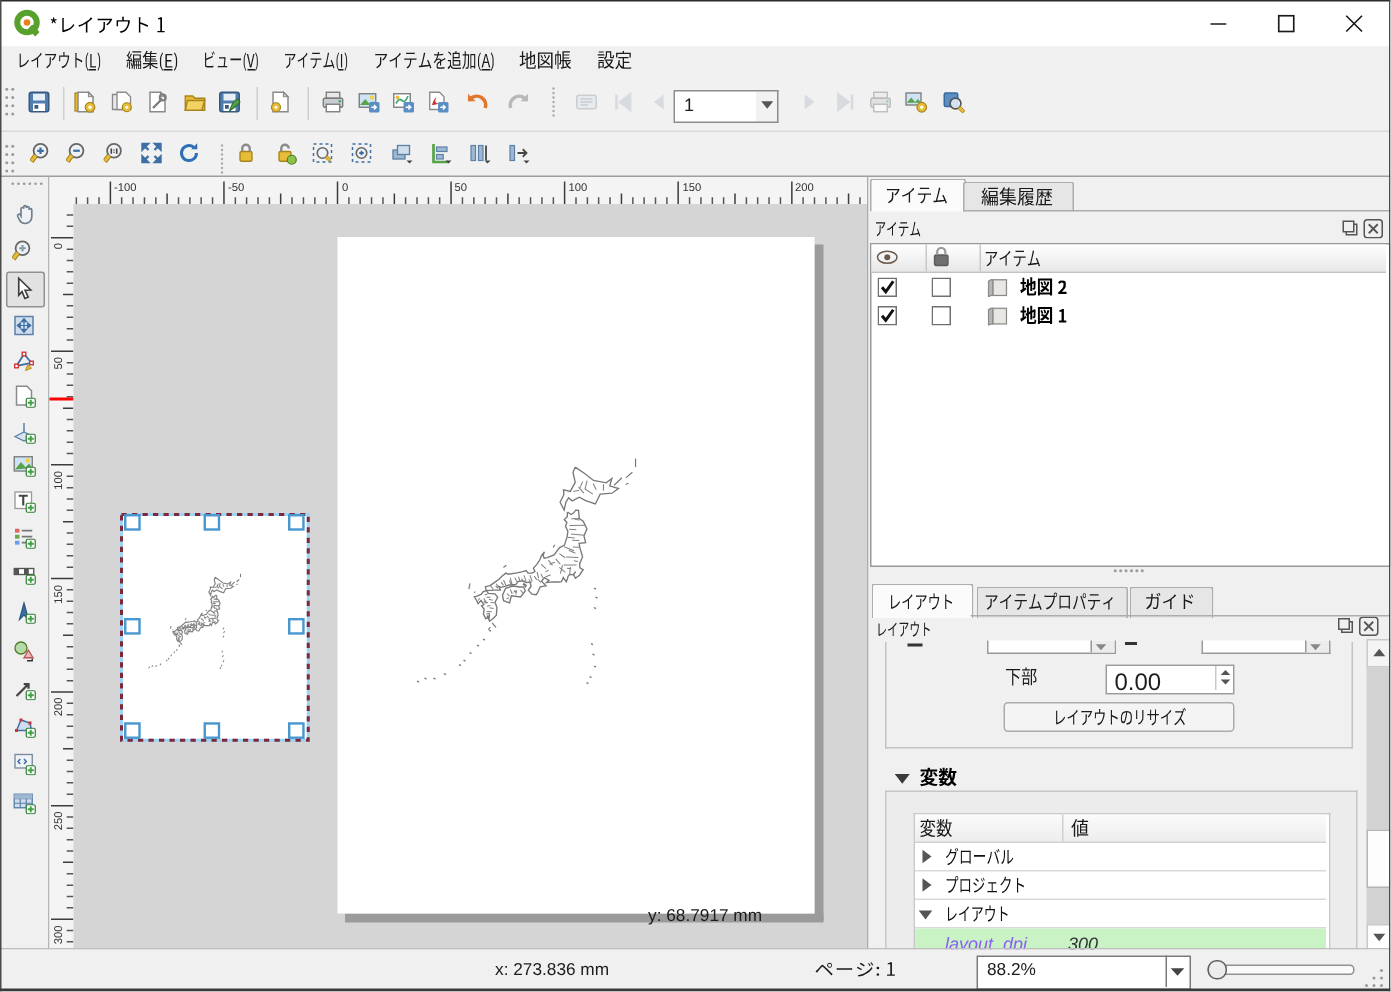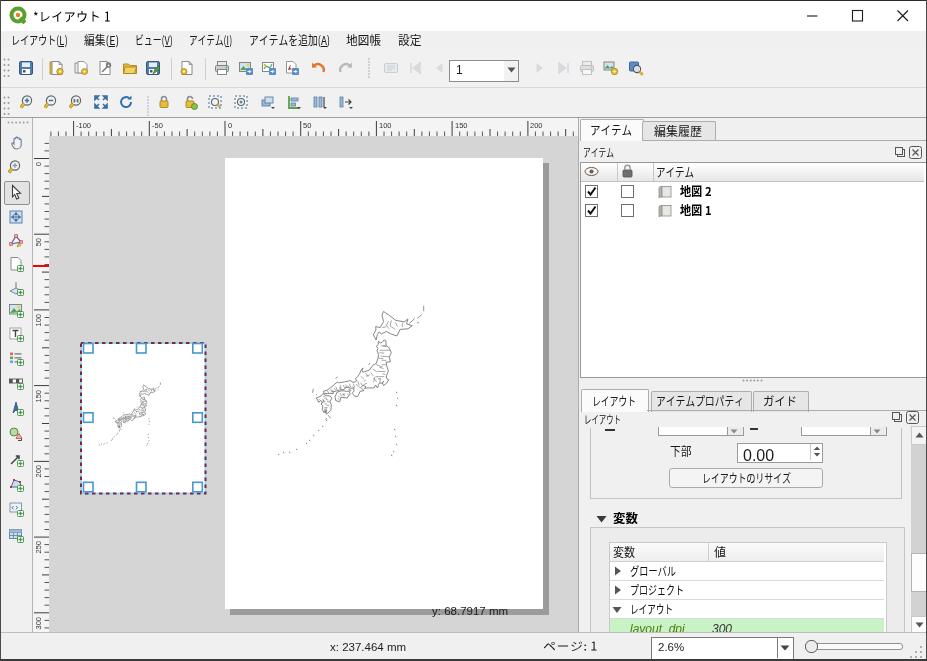"layout_dpi" div.t { color: #4d7c0f -> #8b5cf6 }
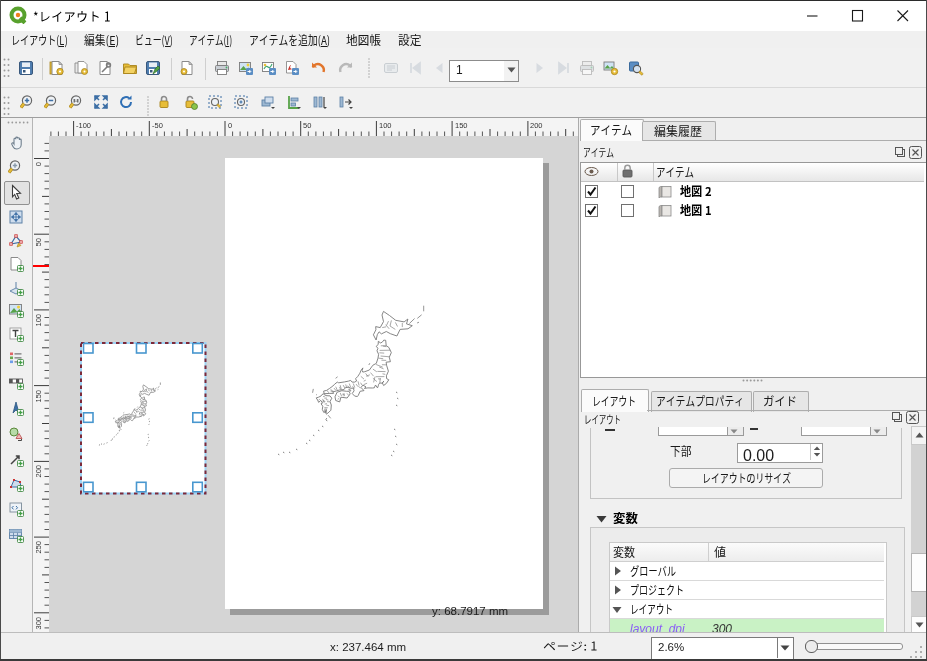"x: 237.464 mm" div.t { text: 237.464 -> 273.836 }
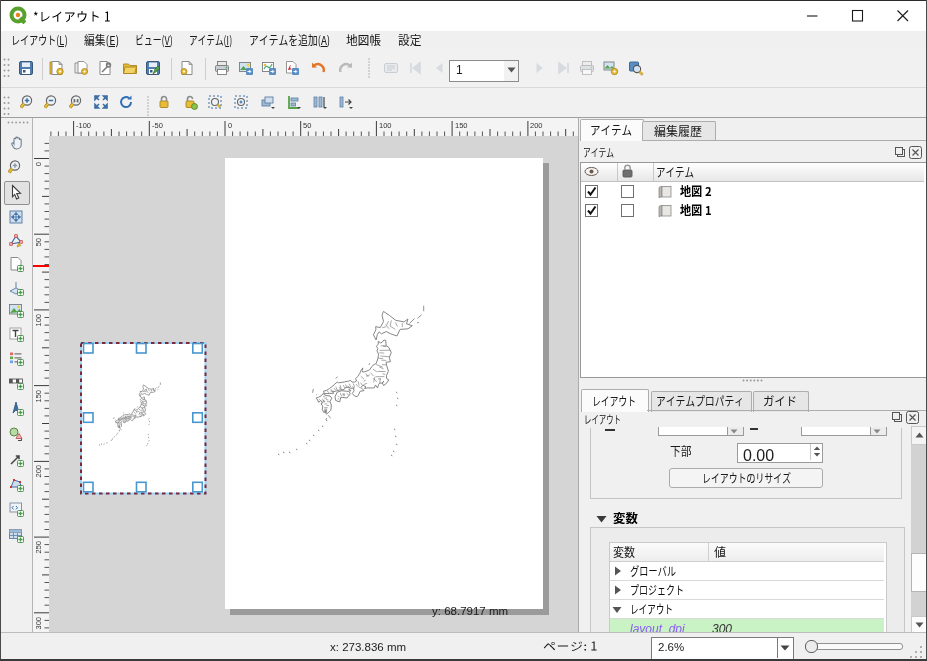"2.6%" div.t { text: 2.6% -> 88.2% }
